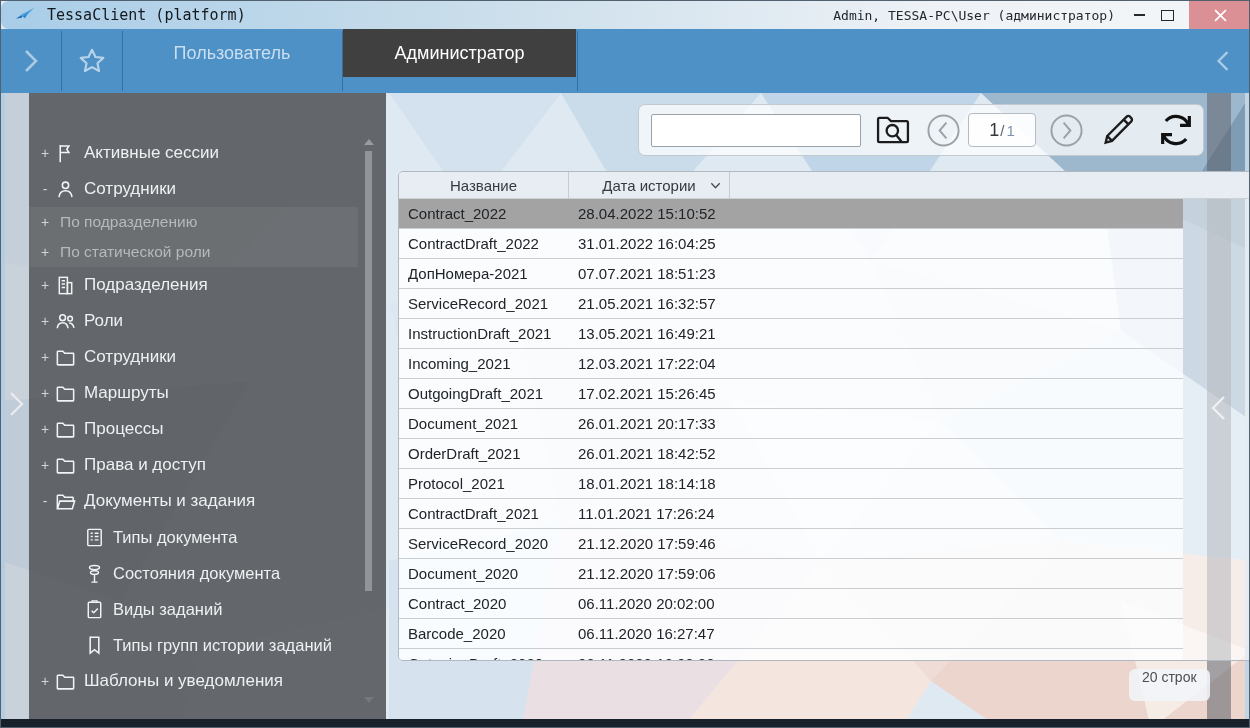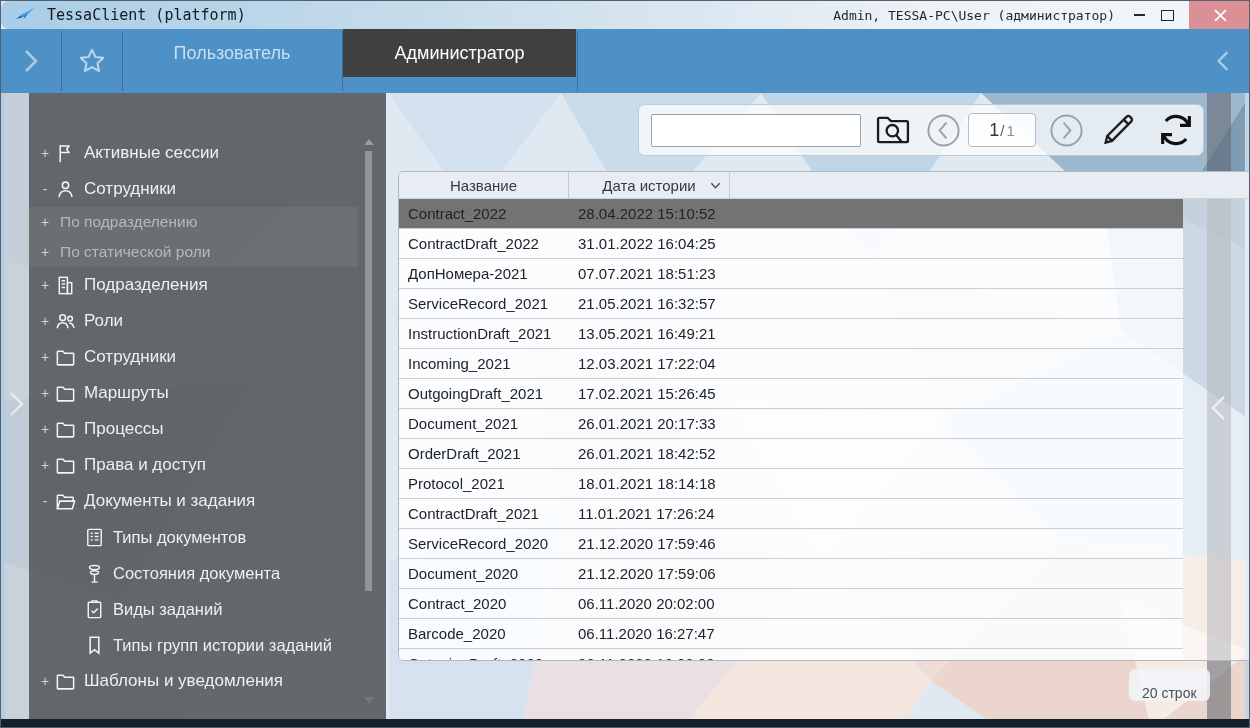"Contract_2022" .trow.selected { background: #737373 -> #a3a3a3 }
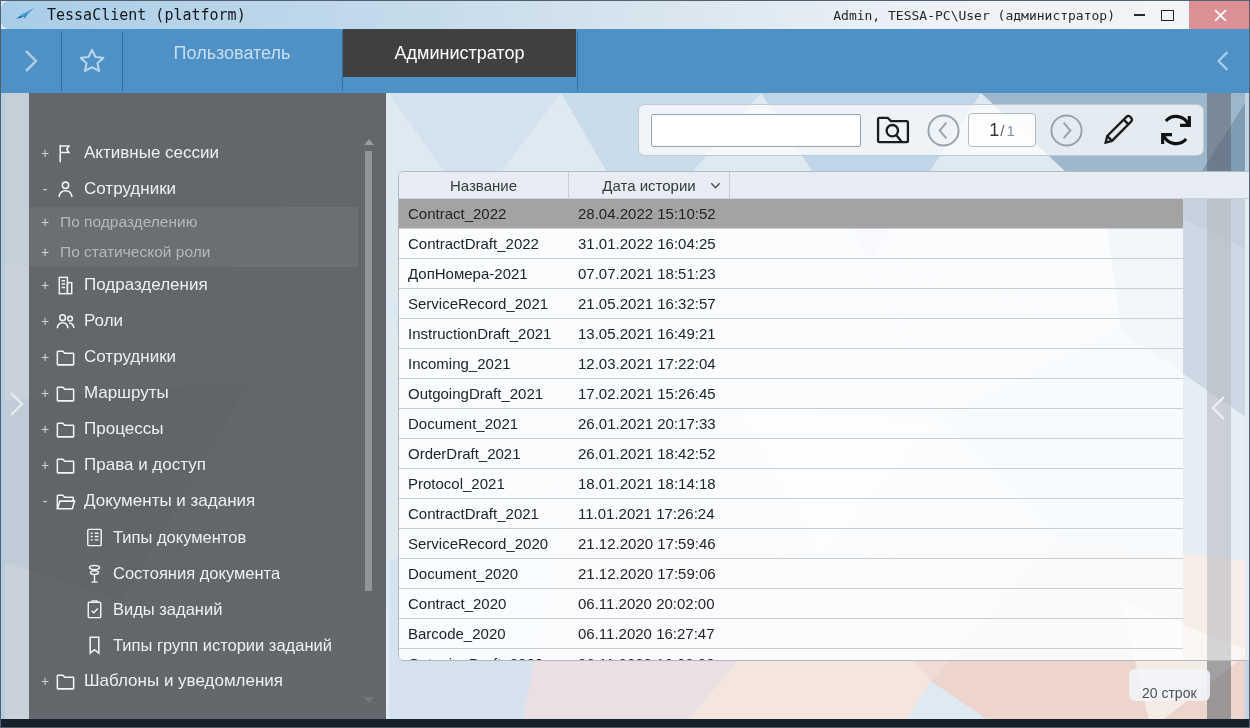"Типы документов" span.nlabel { text: документов -> документа }
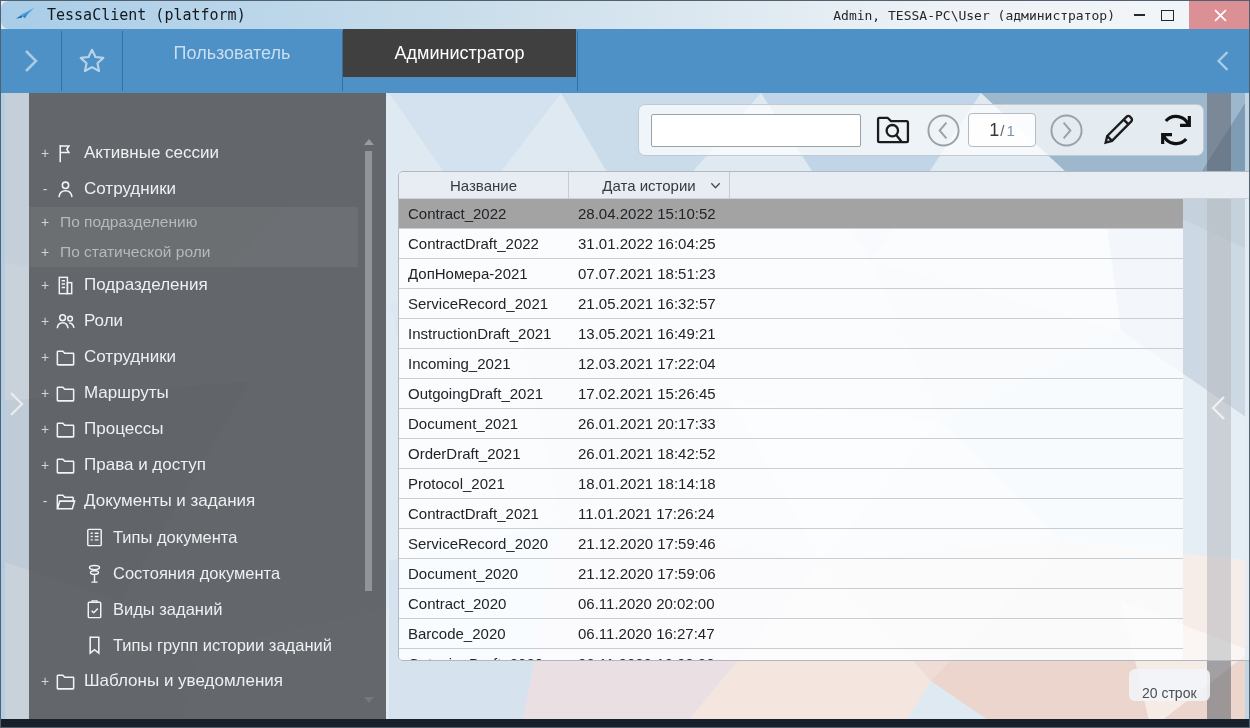"20 строк" .badge { align-items: flex-start -> flex-end }
